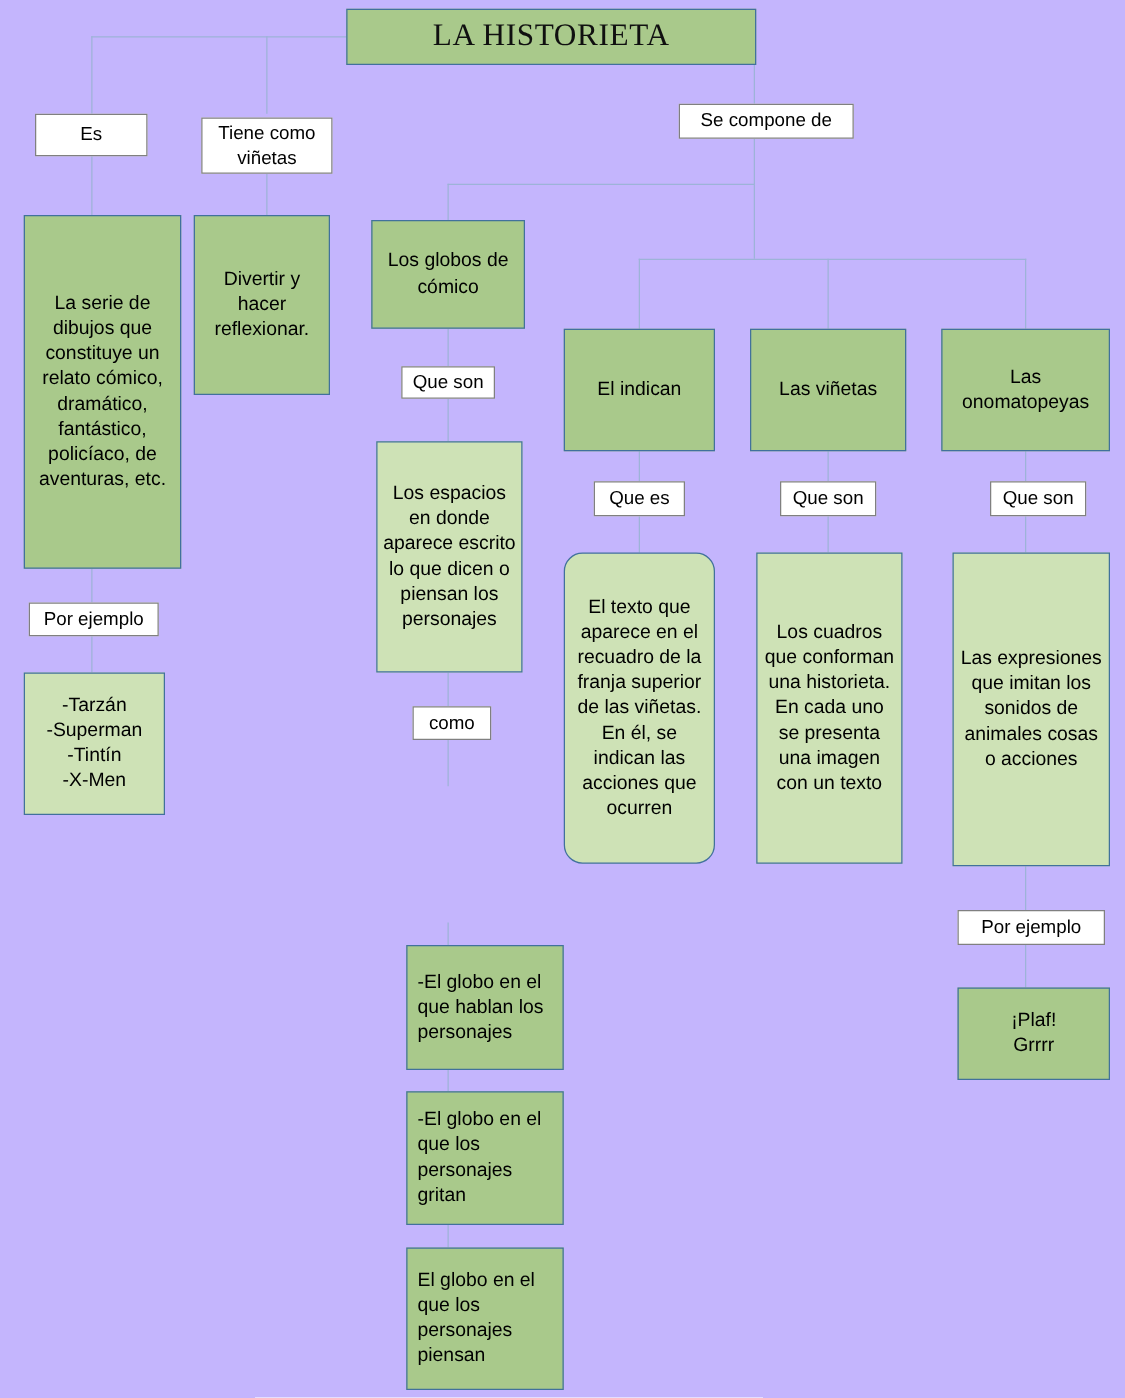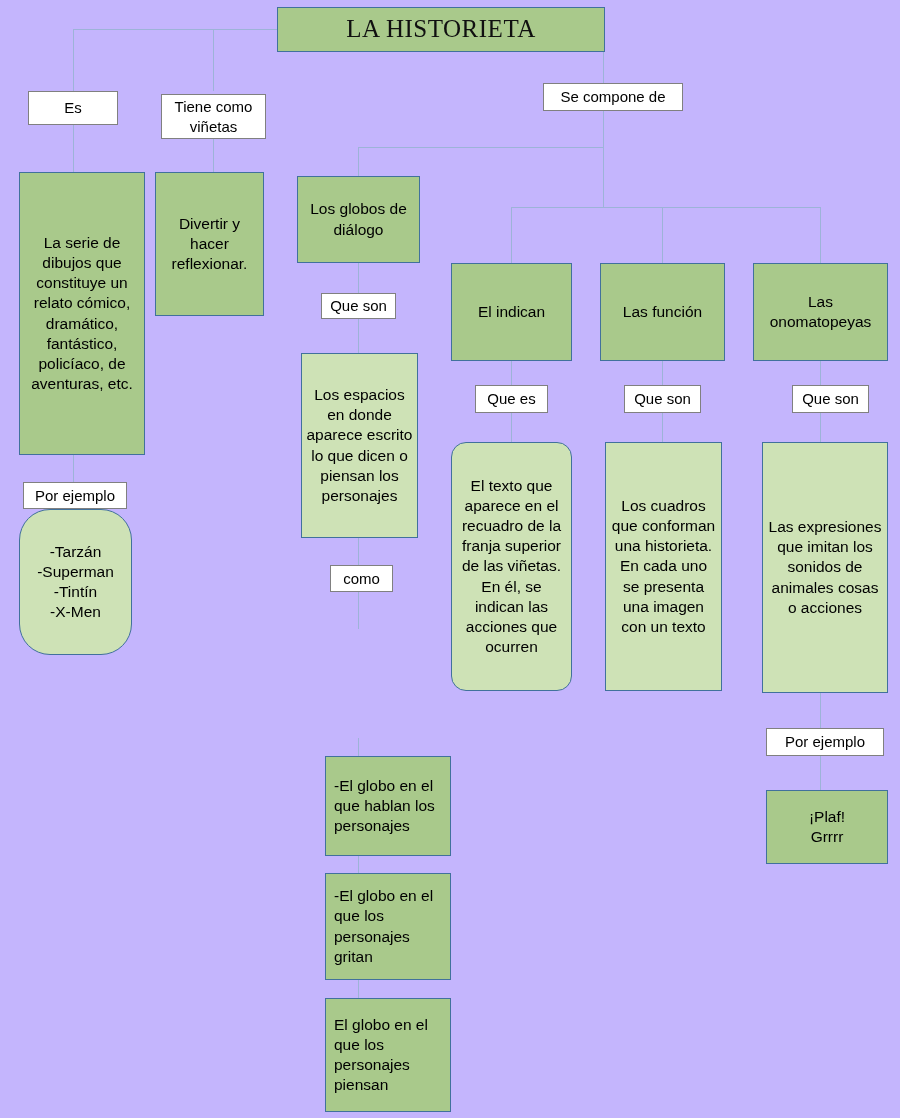"Los globos de diálogo" div.node { text: diálogo -> cómico }
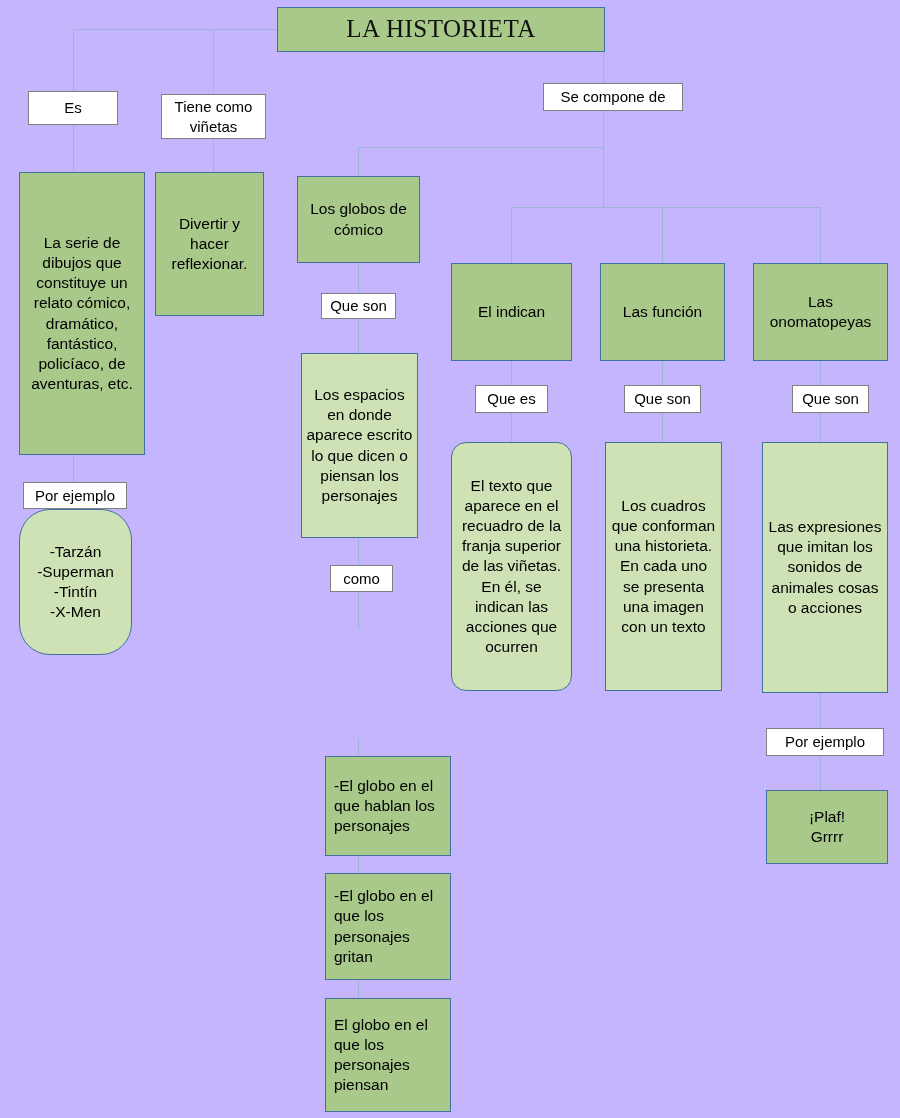"Las función" div.node { text: función -> viñetas }
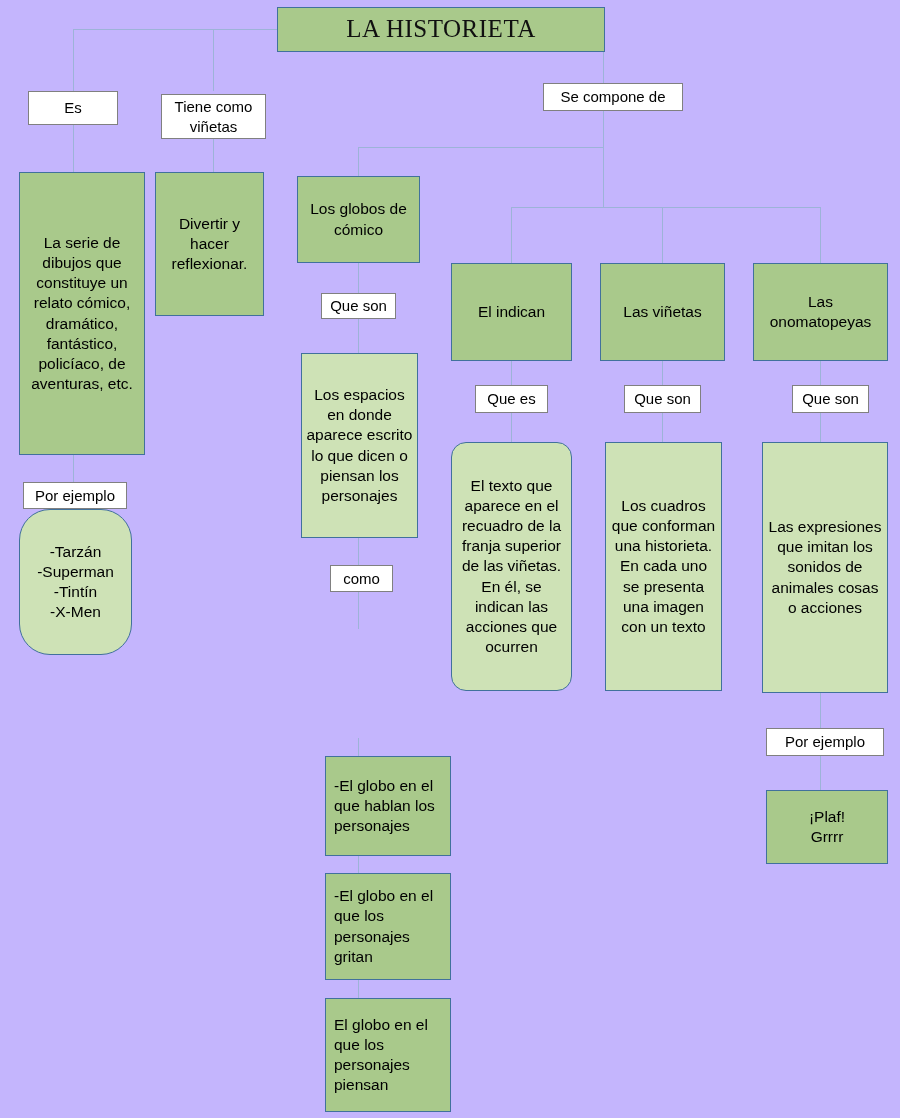"-Tarzán" div.node { border-radius: 31px -> none; height: 146px -> 114px; top: 509px -> 538px }
